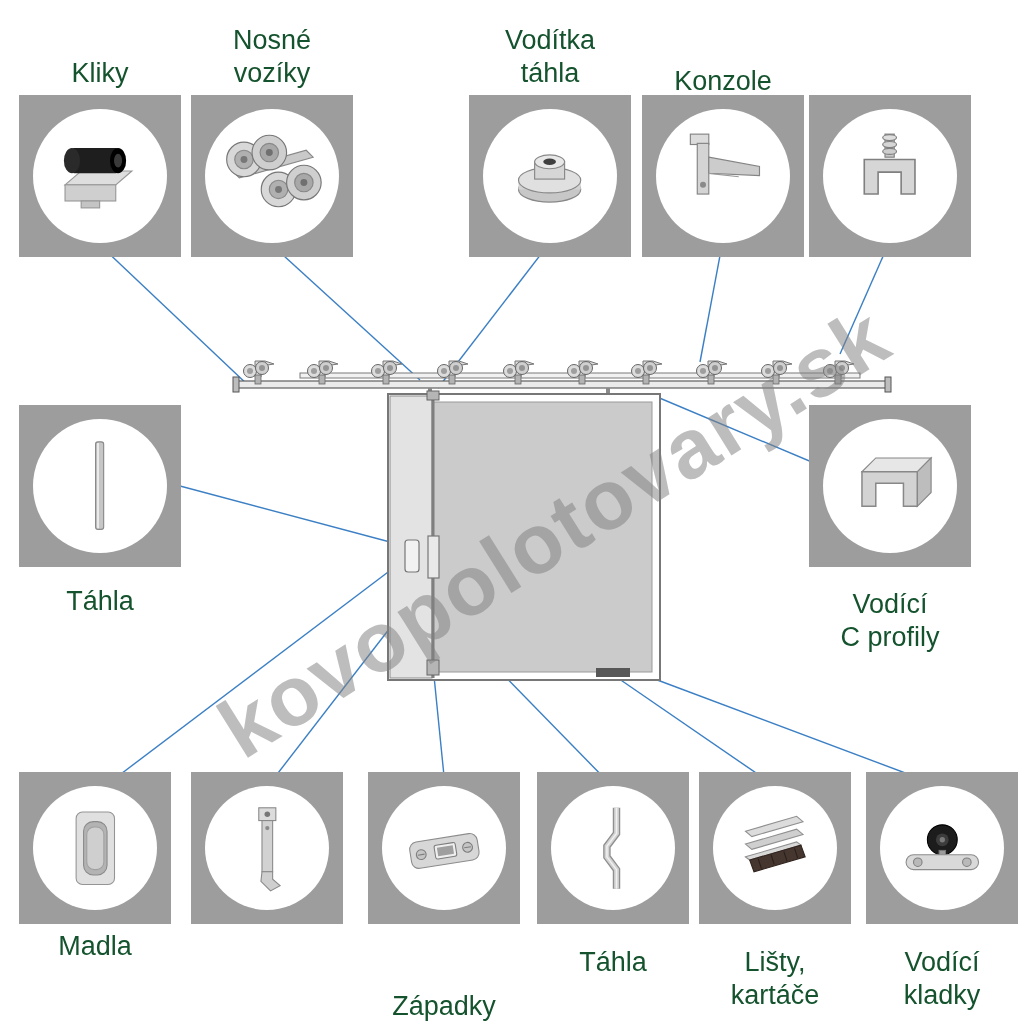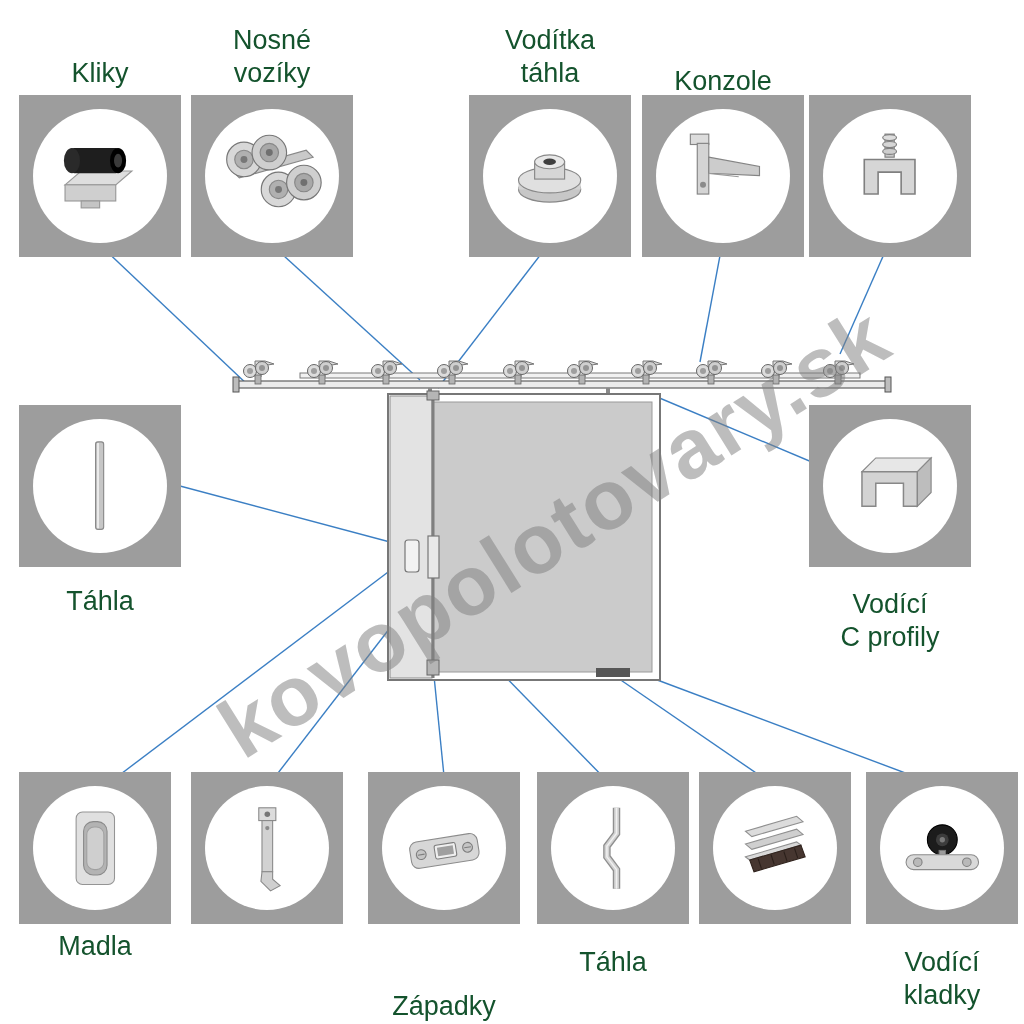"Lišty," div.lbl { html: none -> <div>Lišty, kartáče</div> }
